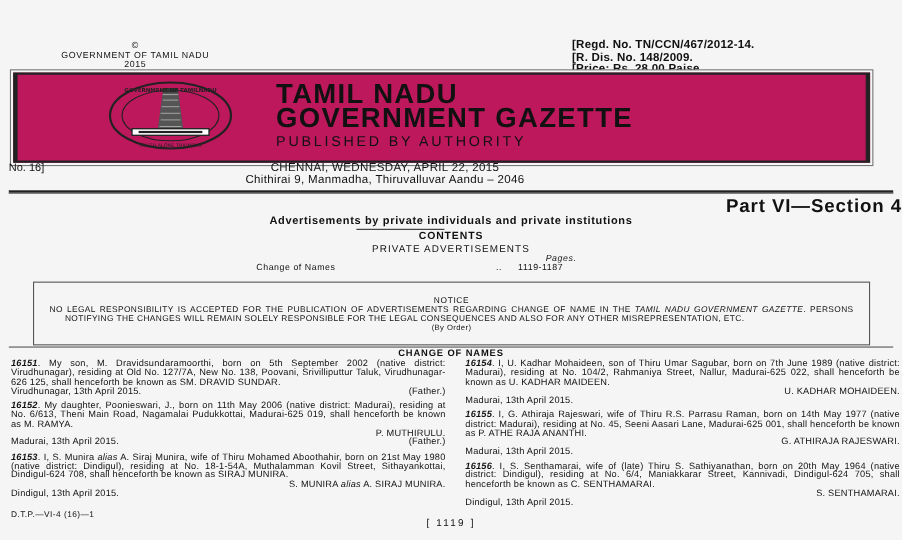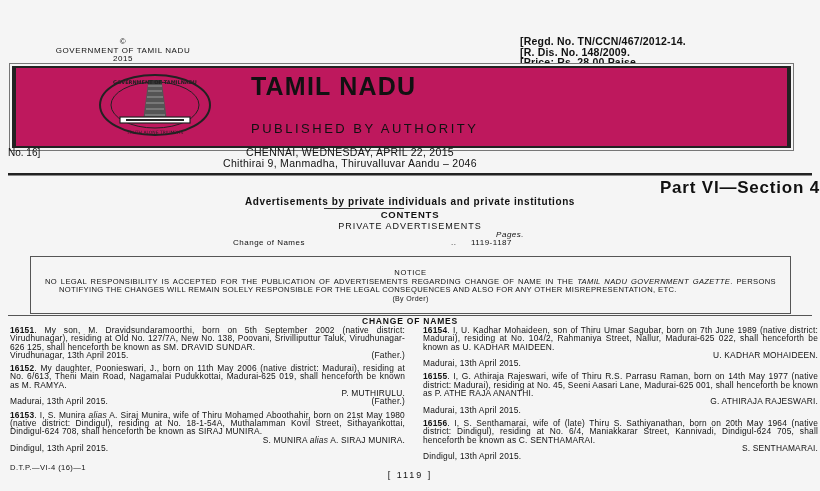"GOVERNMENT GAZETTE" div.abs { html: none -> <div>GOVERNMENT GAZETTE</div> }
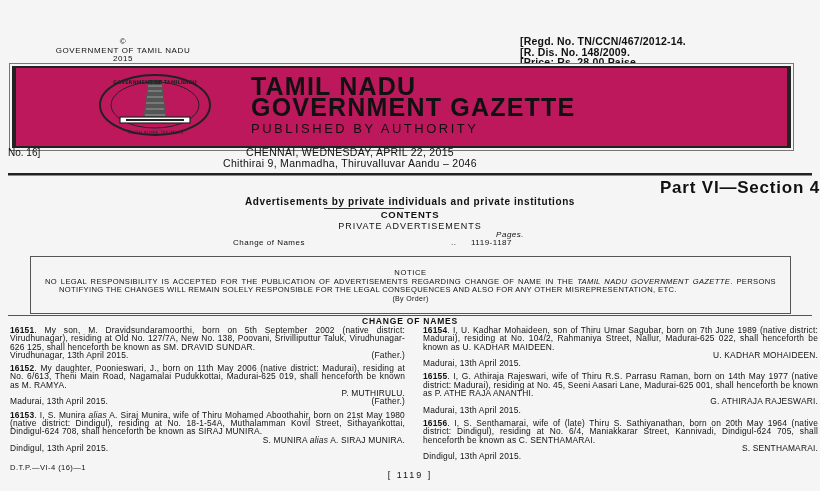"16151" .entry .num { font-style: none -> italic }
